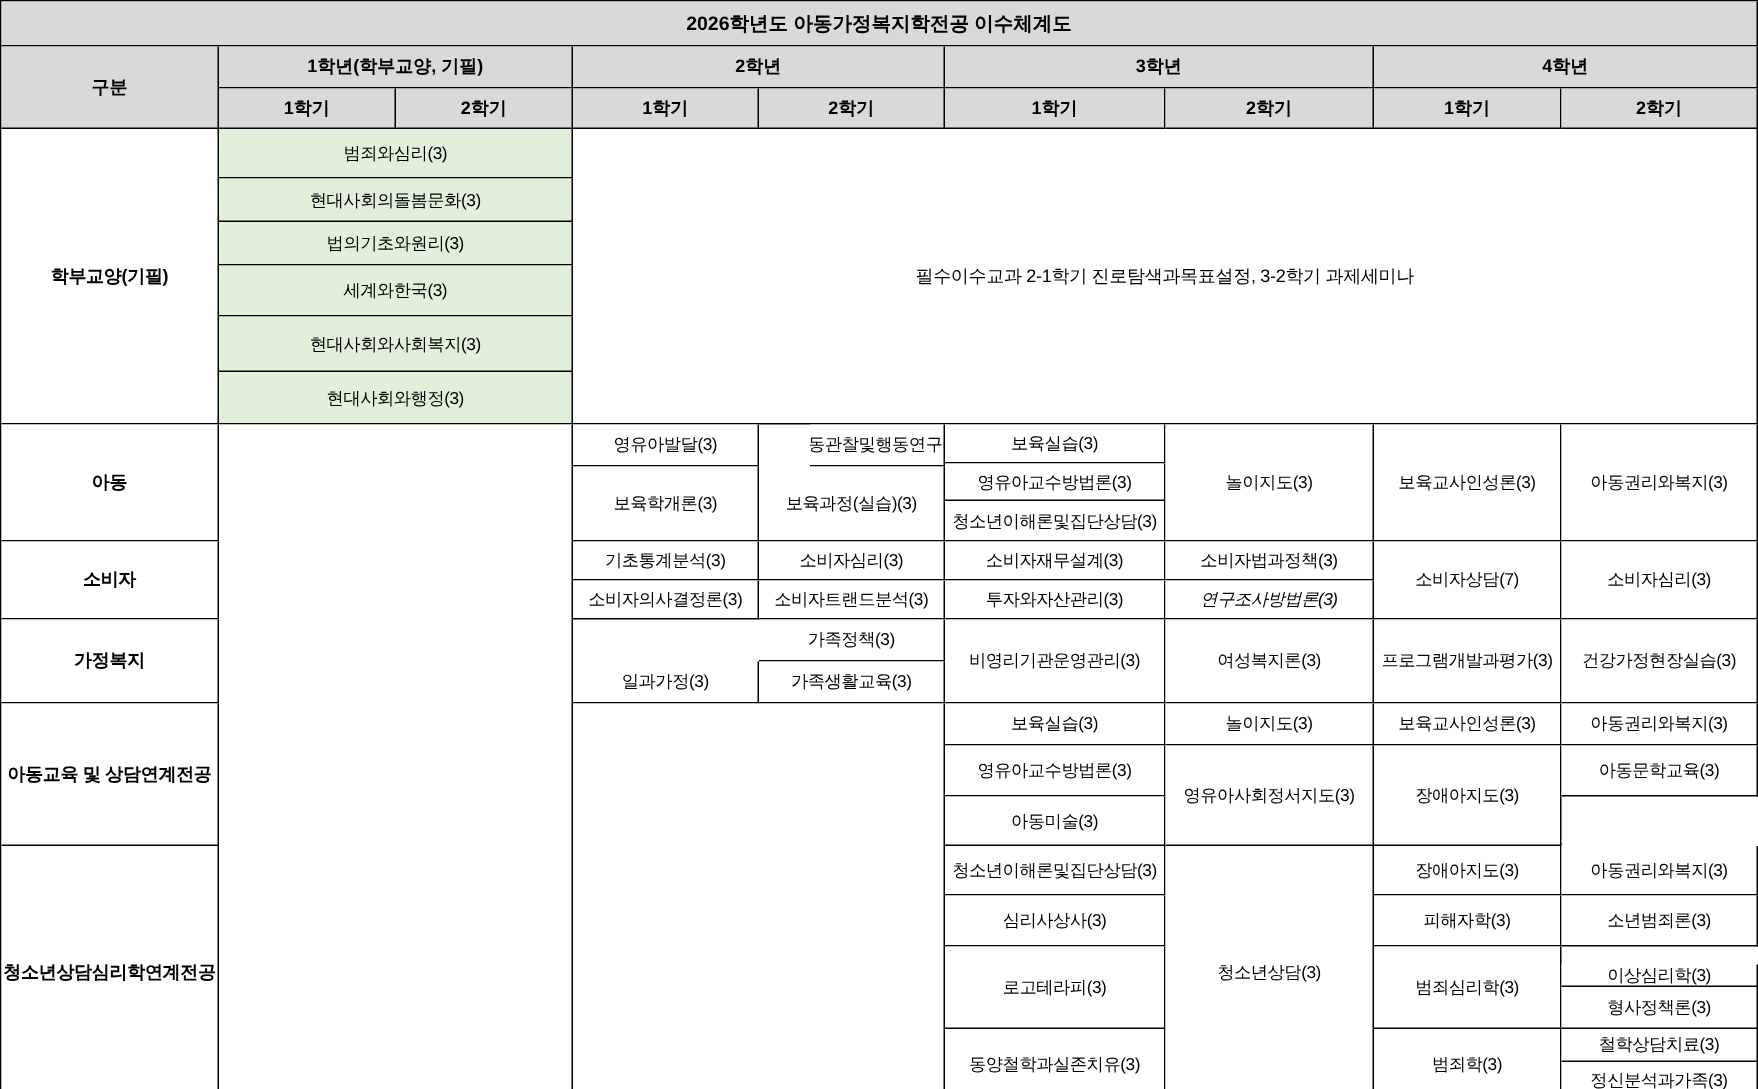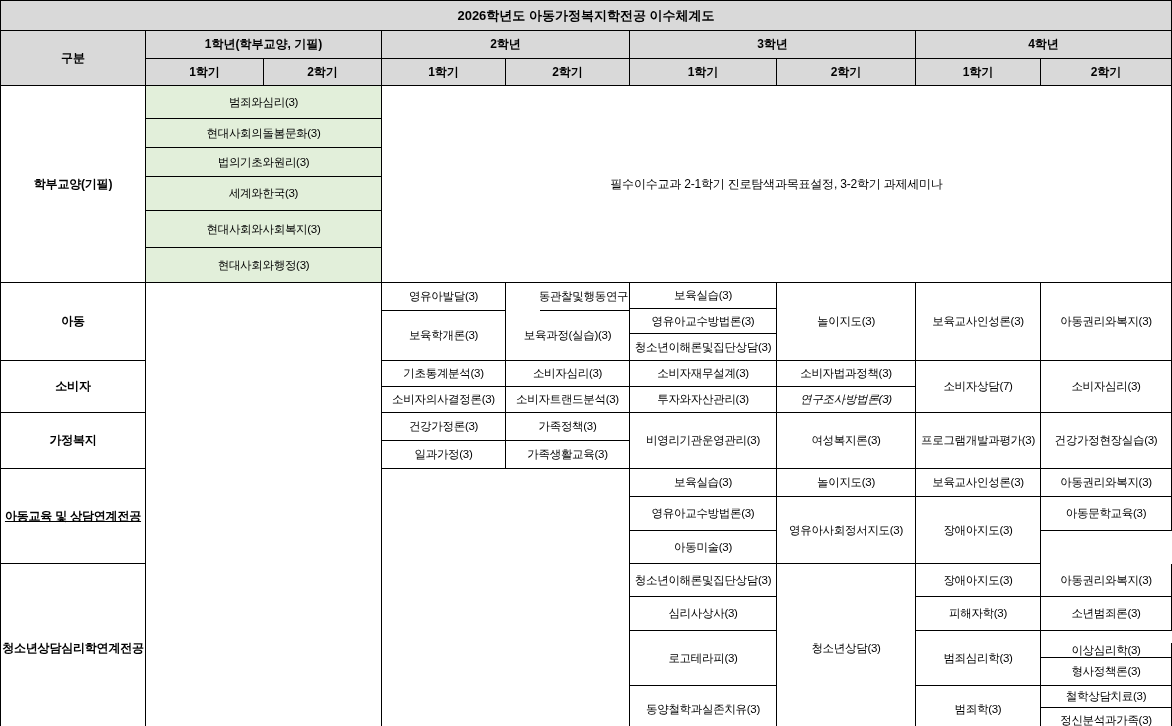"건강가정론(3)" div.cell { html: <div>건강가정론(3)</div> -> none }
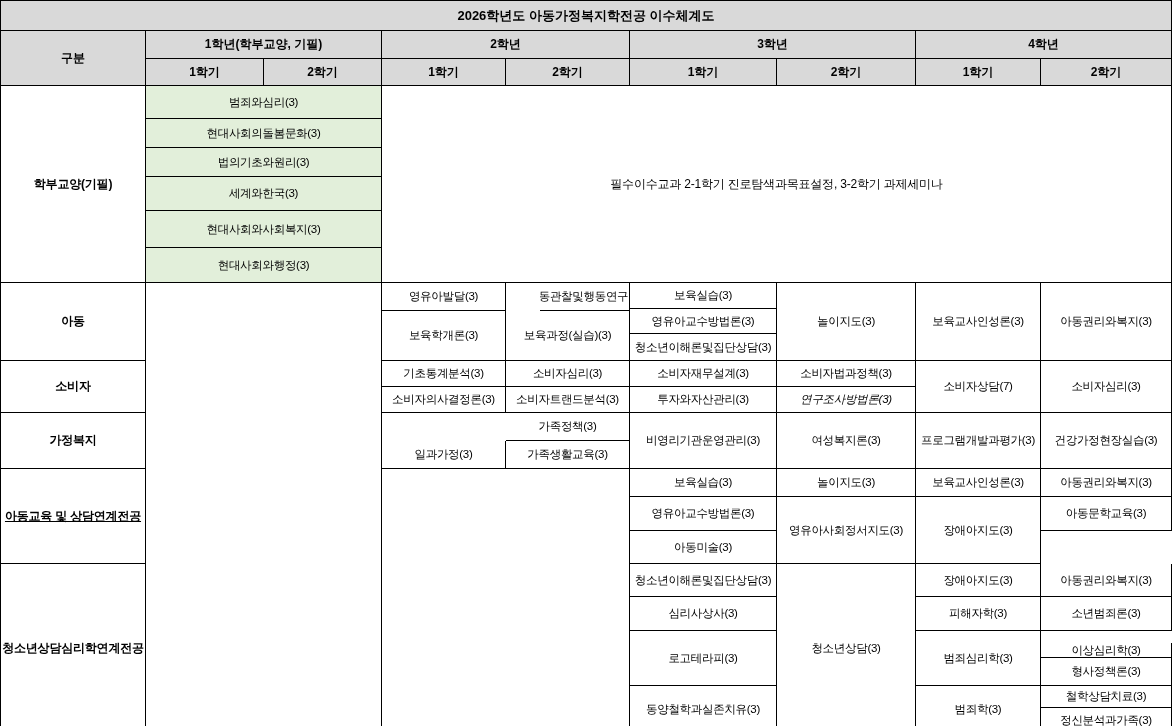"아동교육 및 상담연계전공" div.cell { text-decoration: underline -> none }
